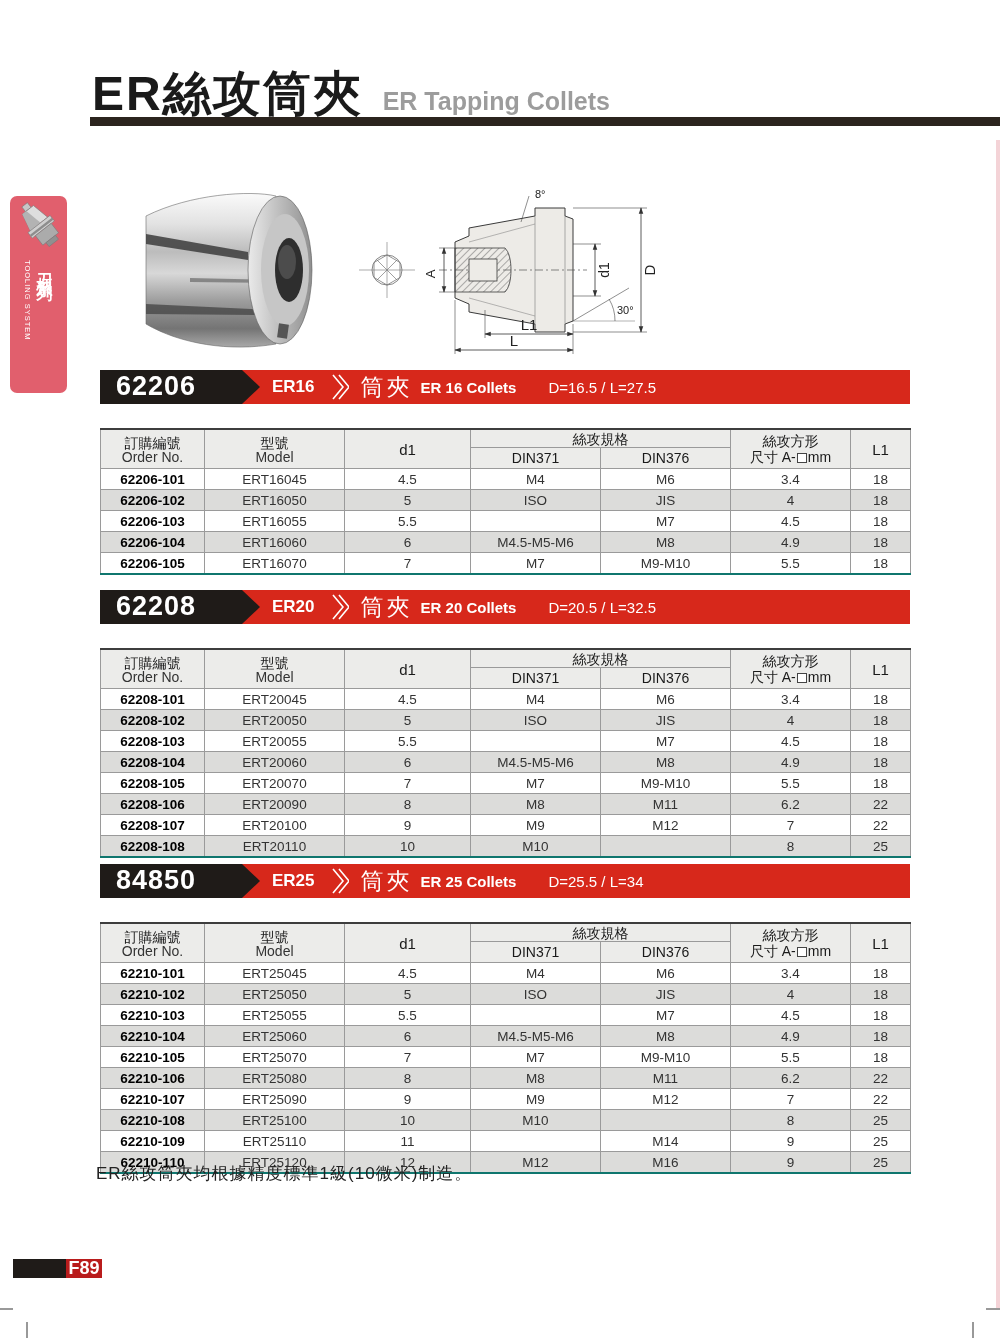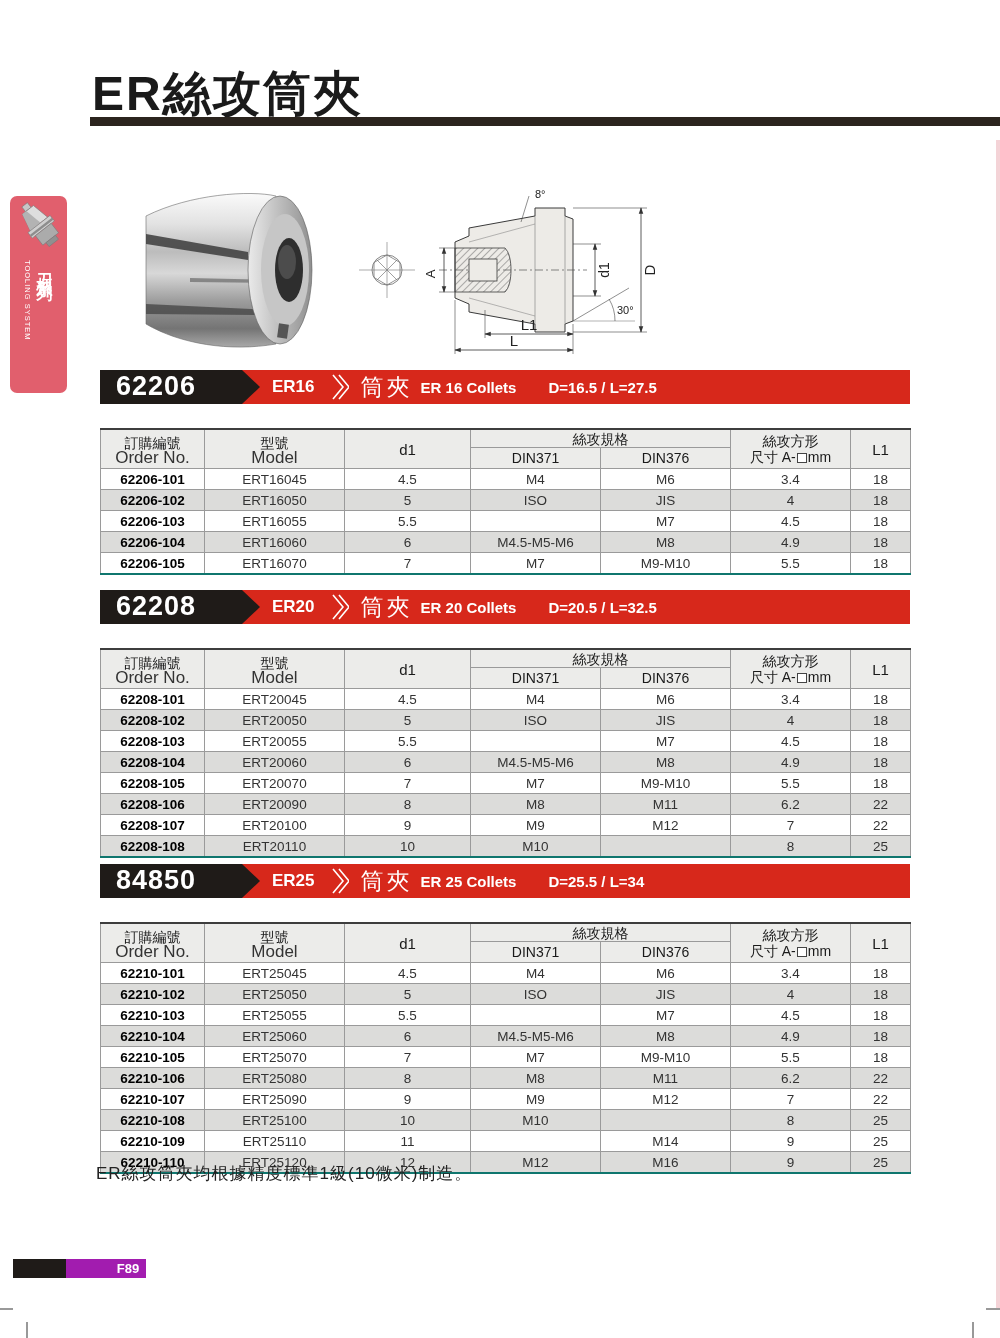"ER Tapping Collets" span.title-en { html: none -> <span>ER Tapping Collets</span> }
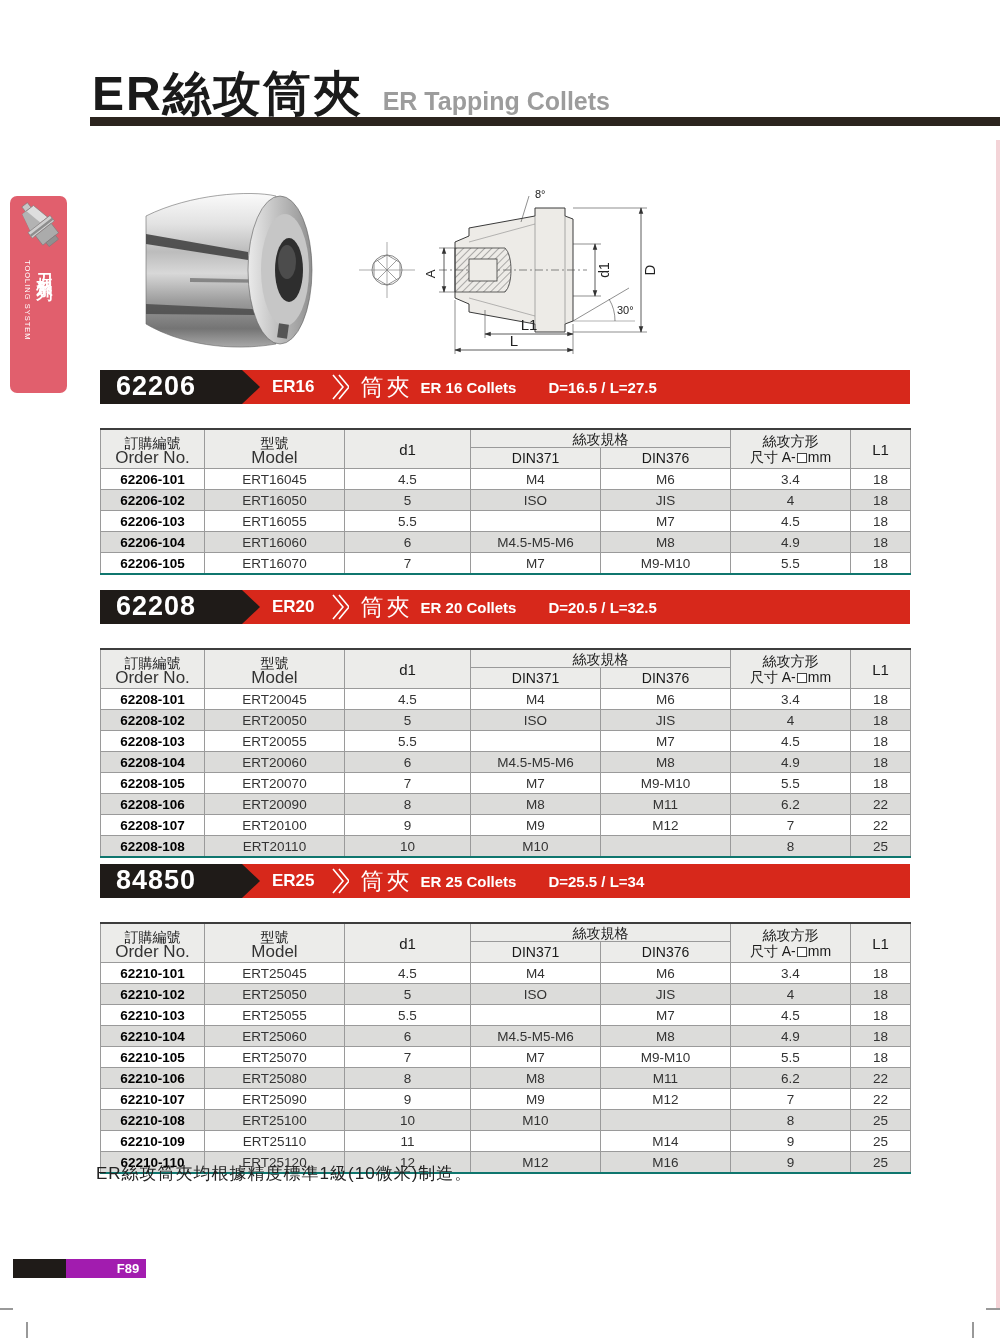"D=16.5 / L=27.5" .banner-dims { font-weight: bold -> normal }
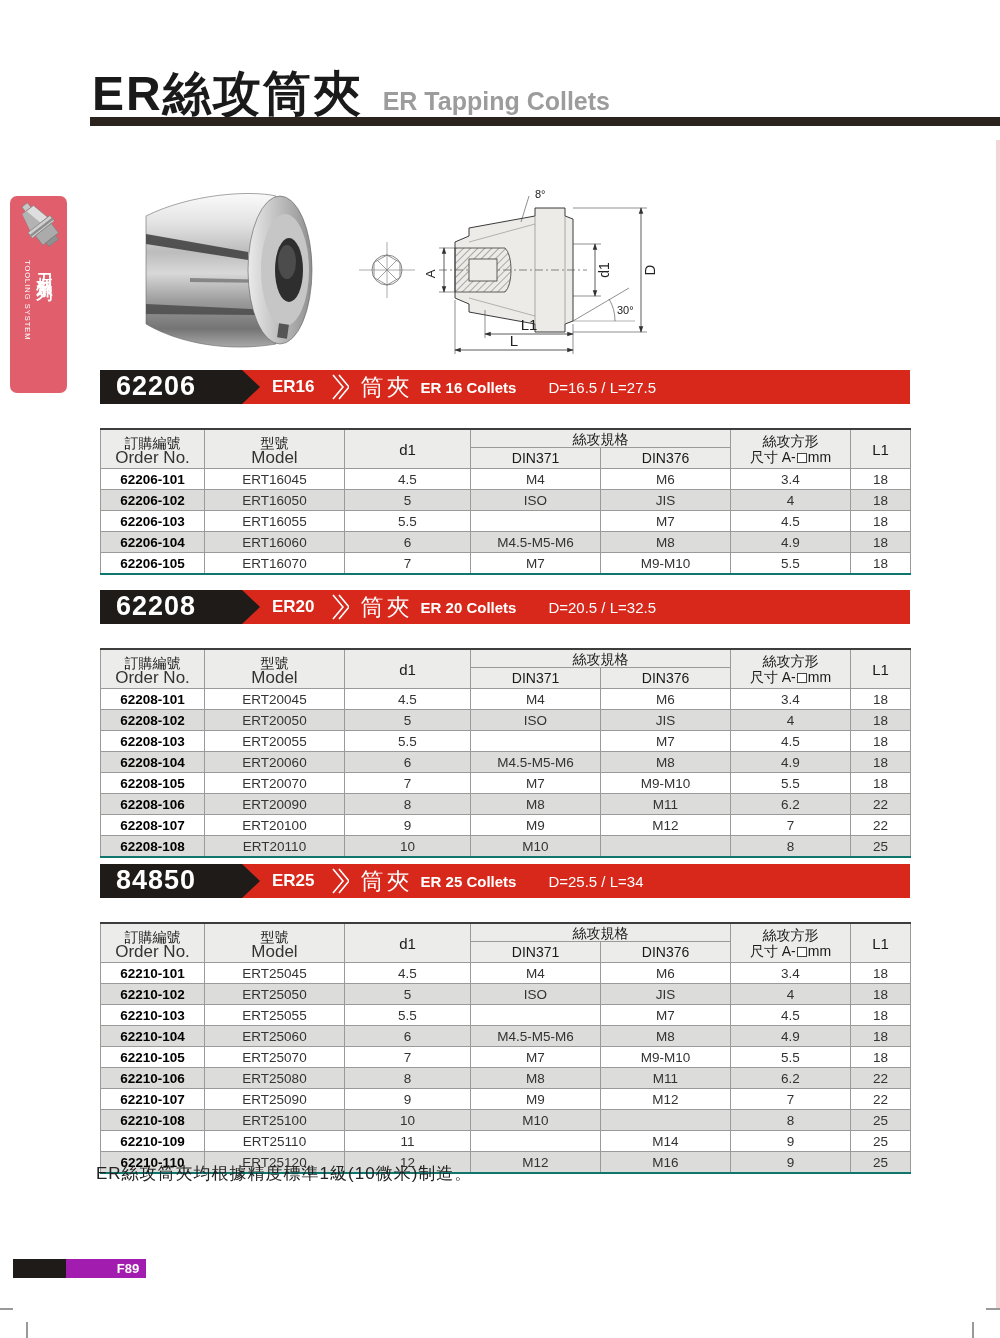"Order No." .th-en { font-size: 17px -> 14px }
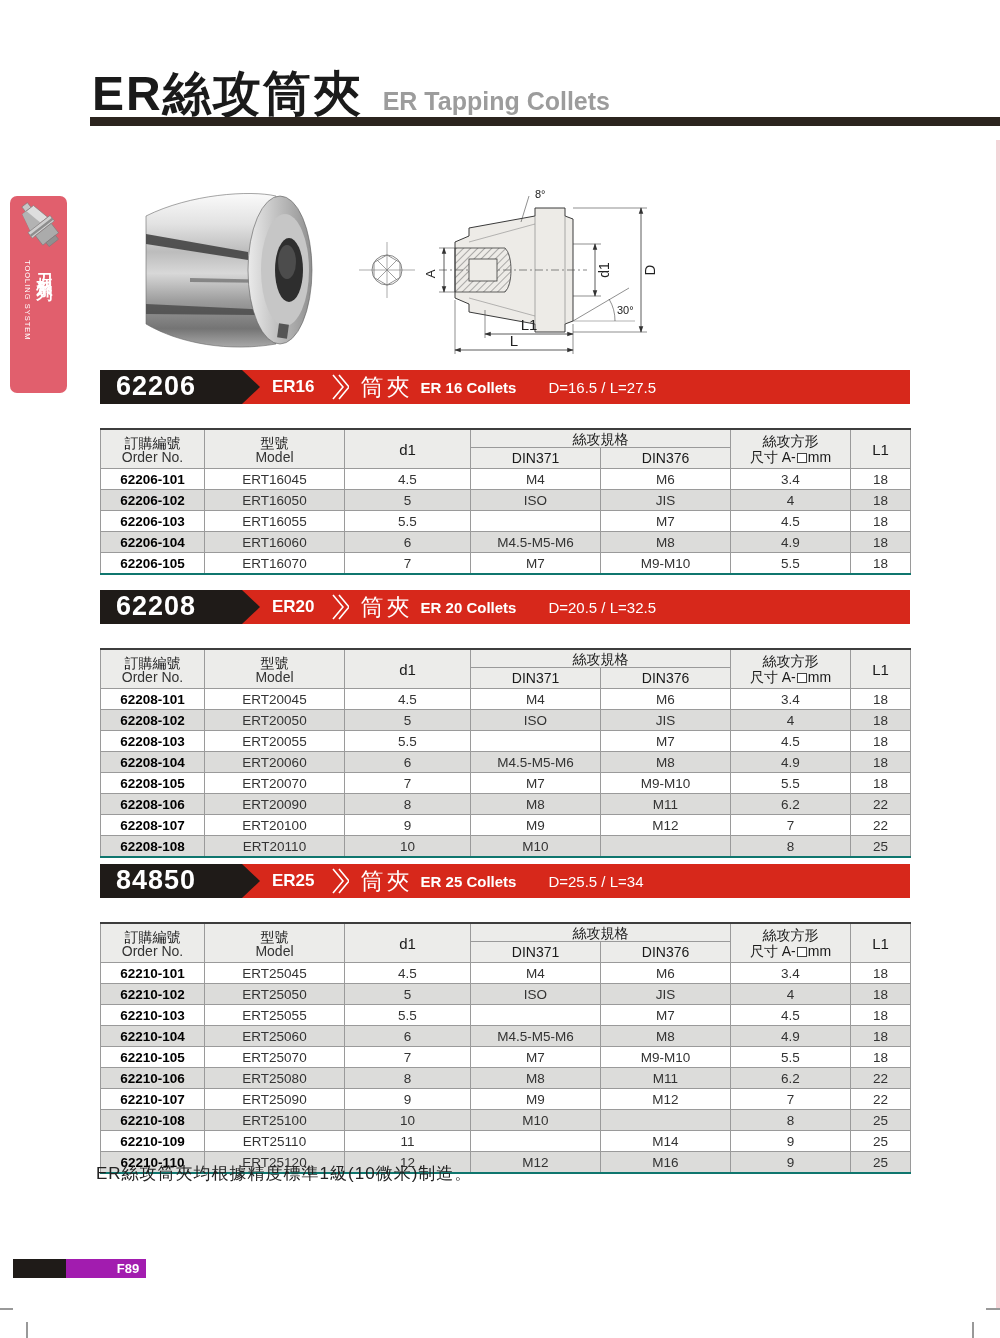"F89" .pm-red { background: #a21caf -> #b91c1c; font-size: 13px -> 18px; padding-left: 44px -> none }
